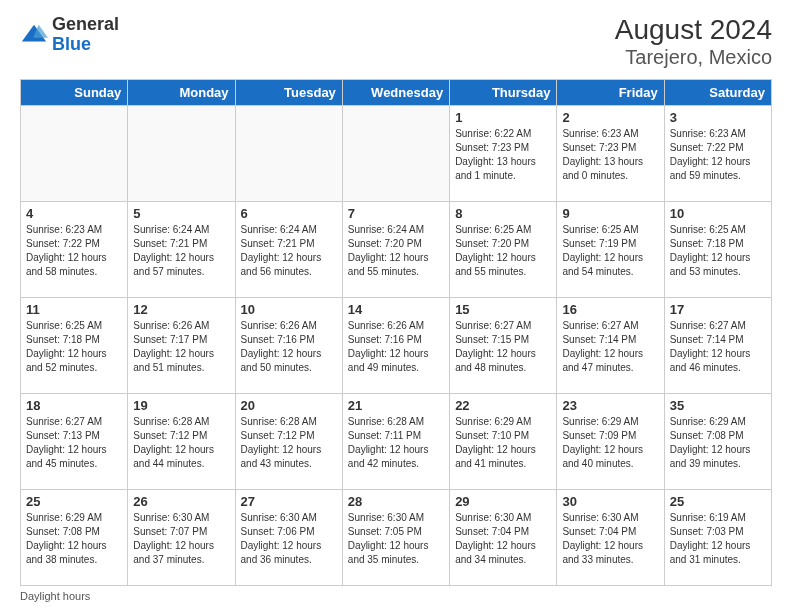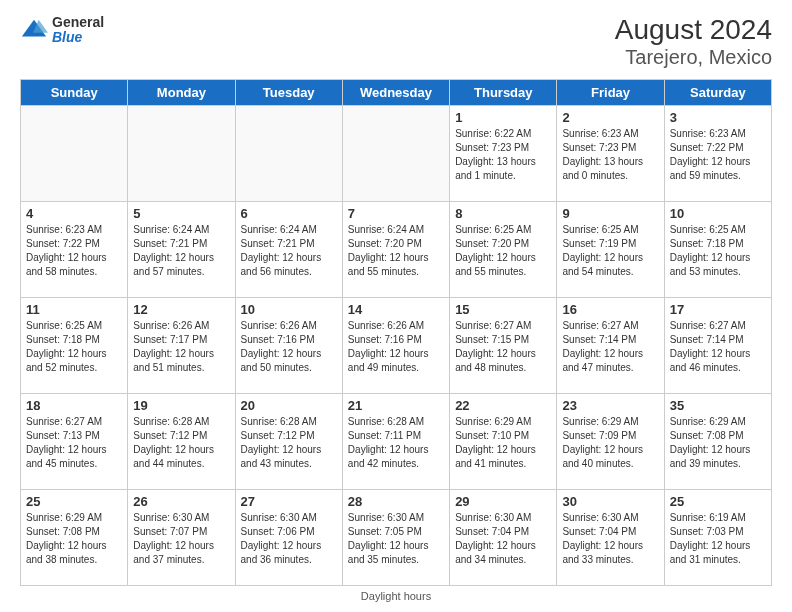"General" .logo-text { font-size: 14px -> 18px }
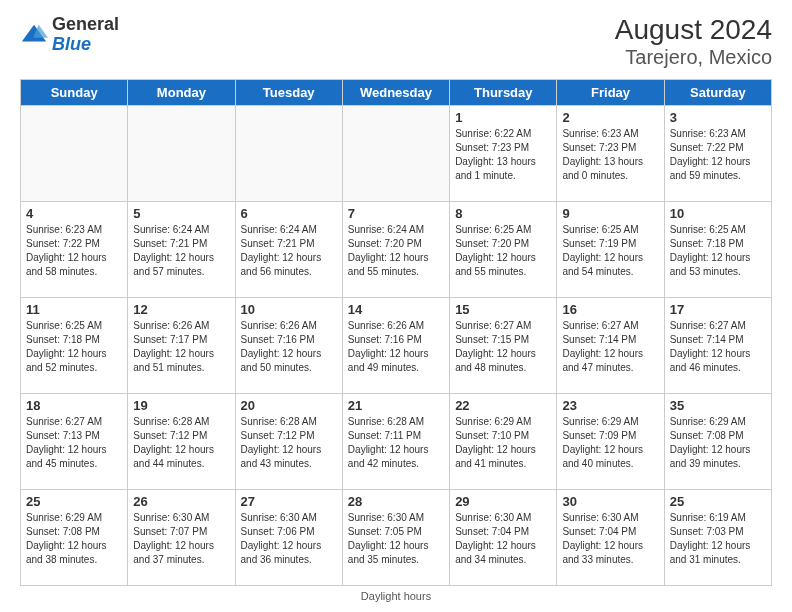"Blue" .logo-blue { font-style: italic -> none }
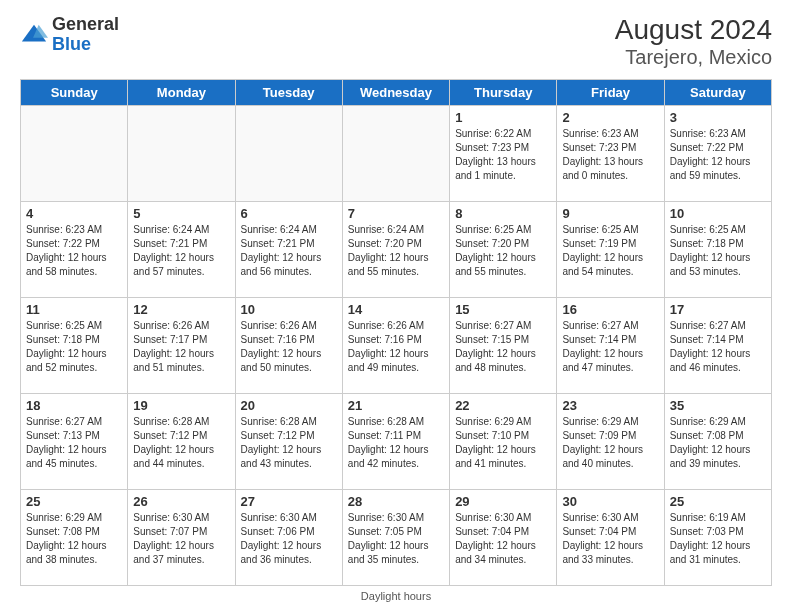"Sunday" .calendar-table th { text-align: center -> right }
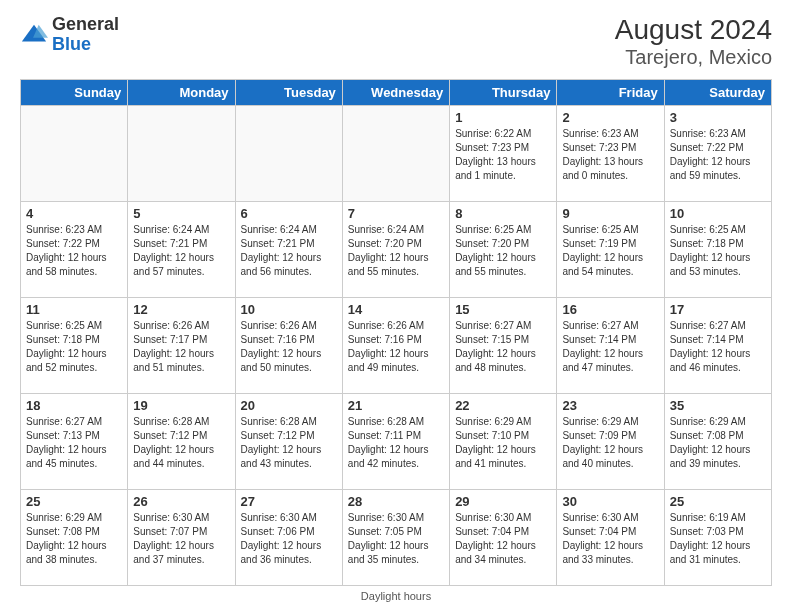"Daylight hours" .footer-note { text-align: center -> left }
